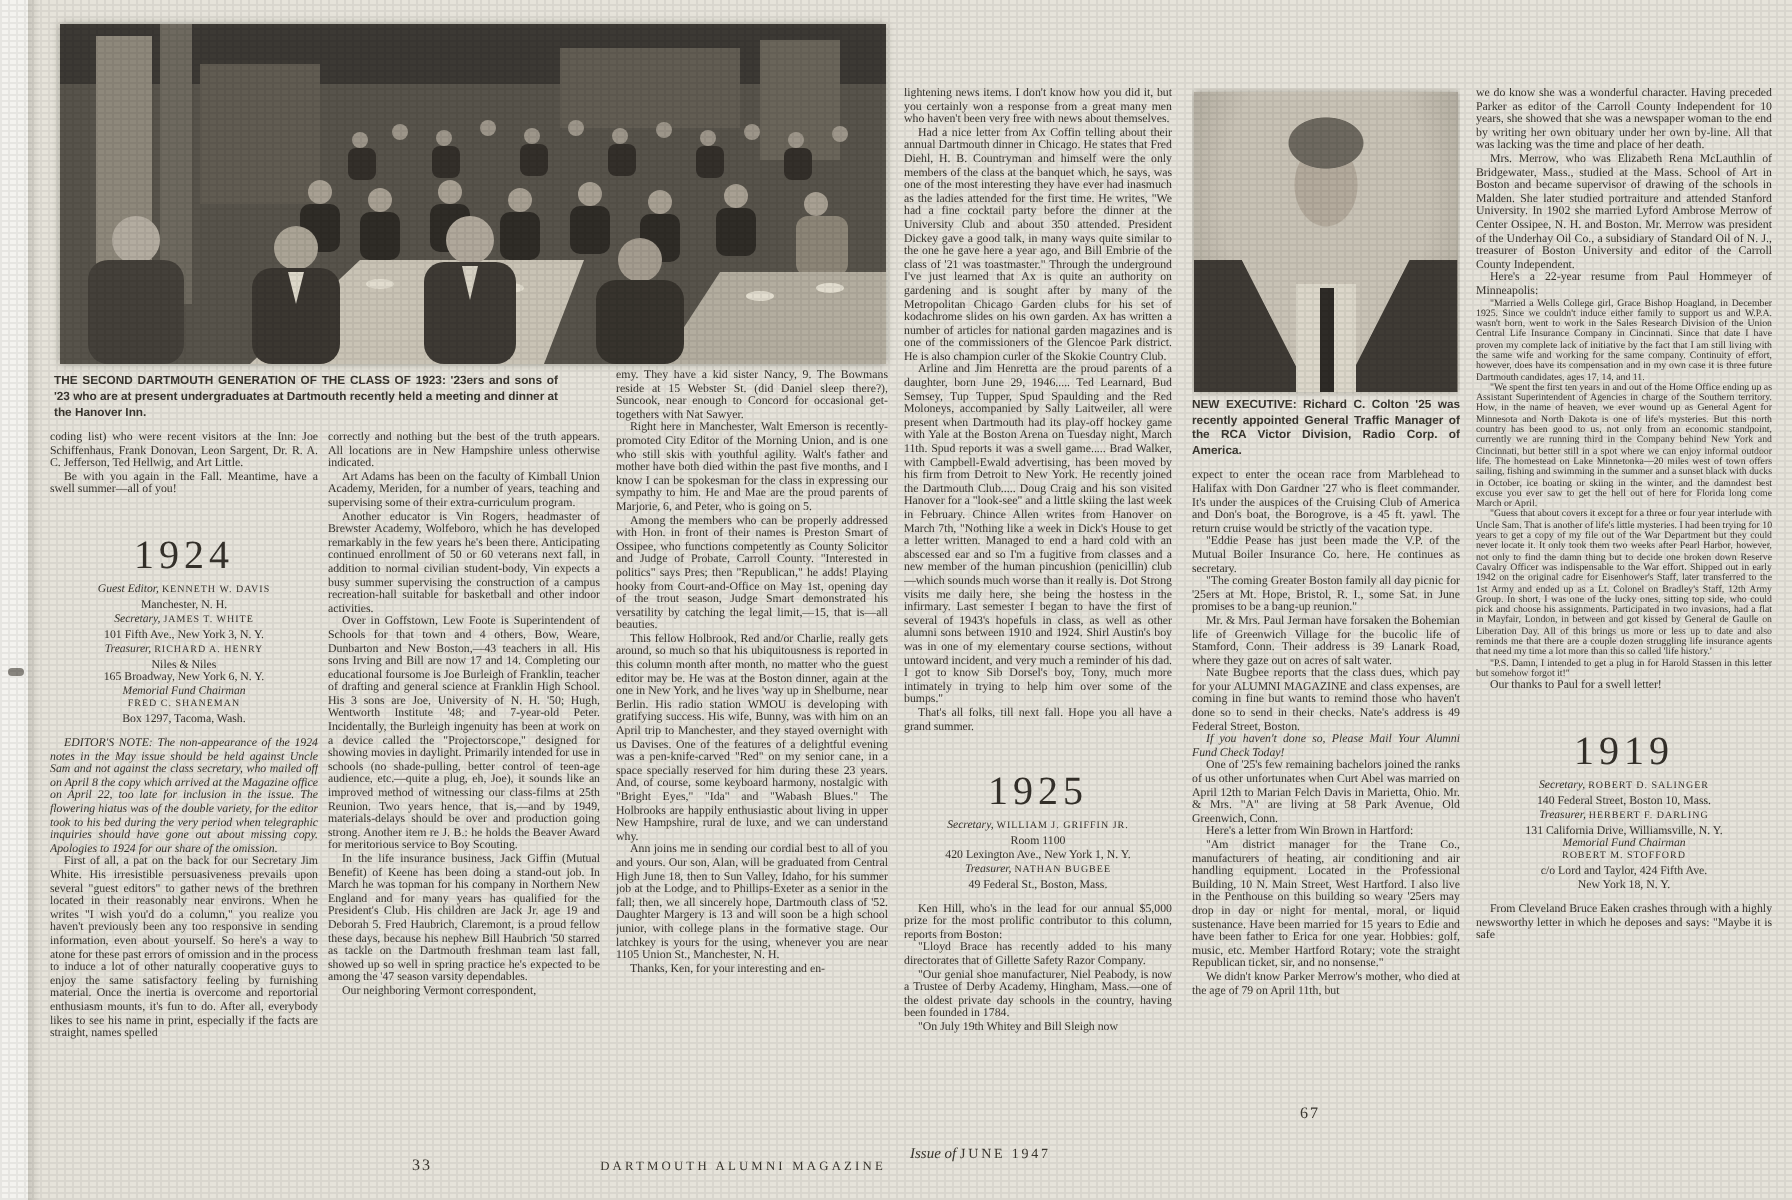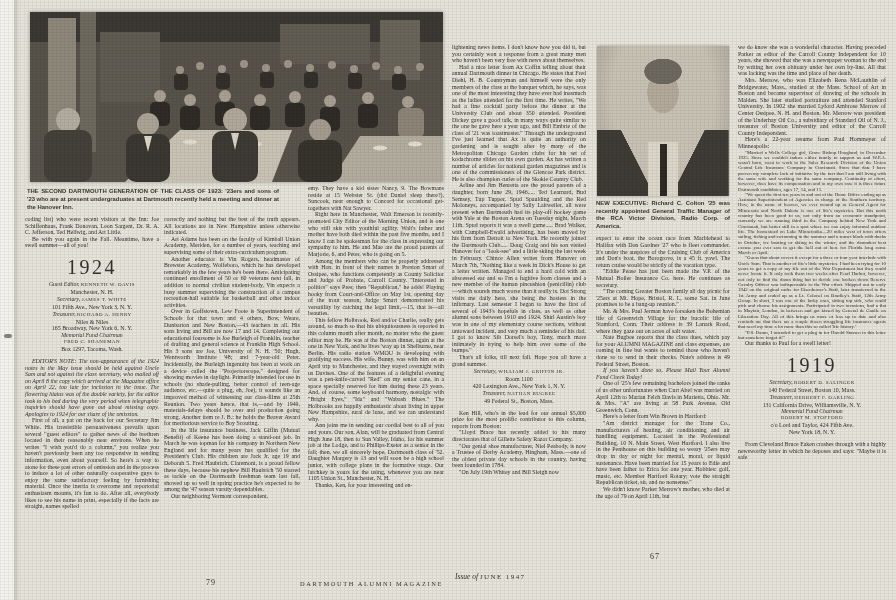"1924" .year { margin: 7px 0 3px -> 18px 0 3px }
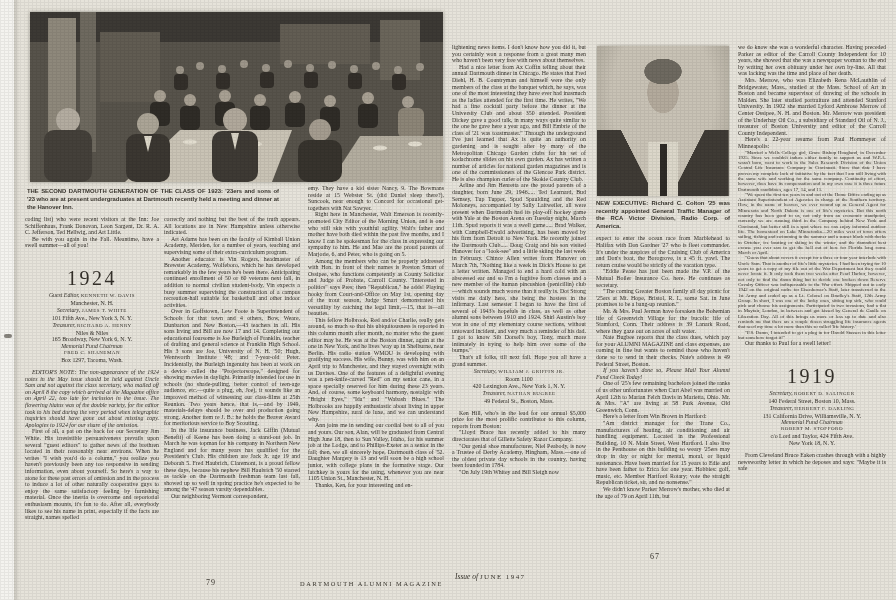"1925" div.year { html: none -> <div>1925</div> }
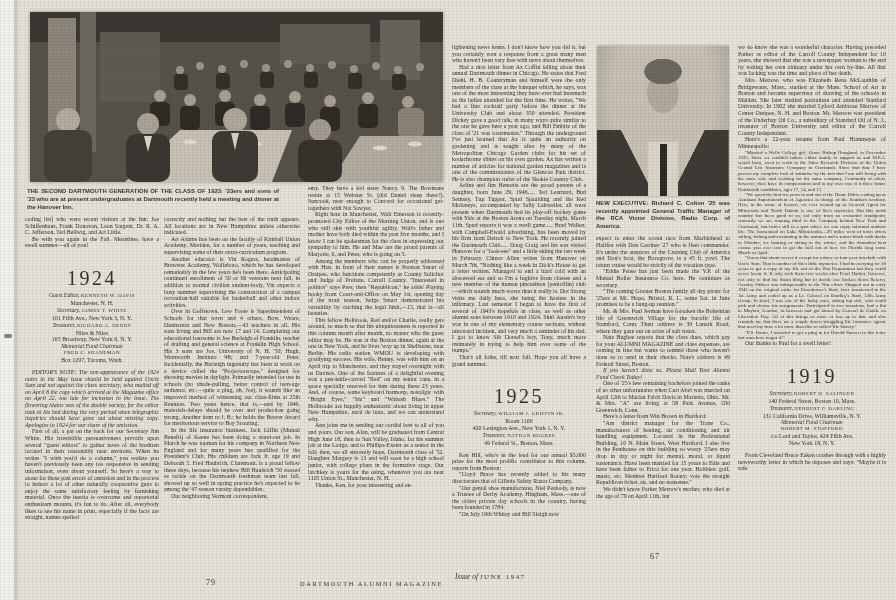"79" div.pagenum { text: 79 -> 33 }
